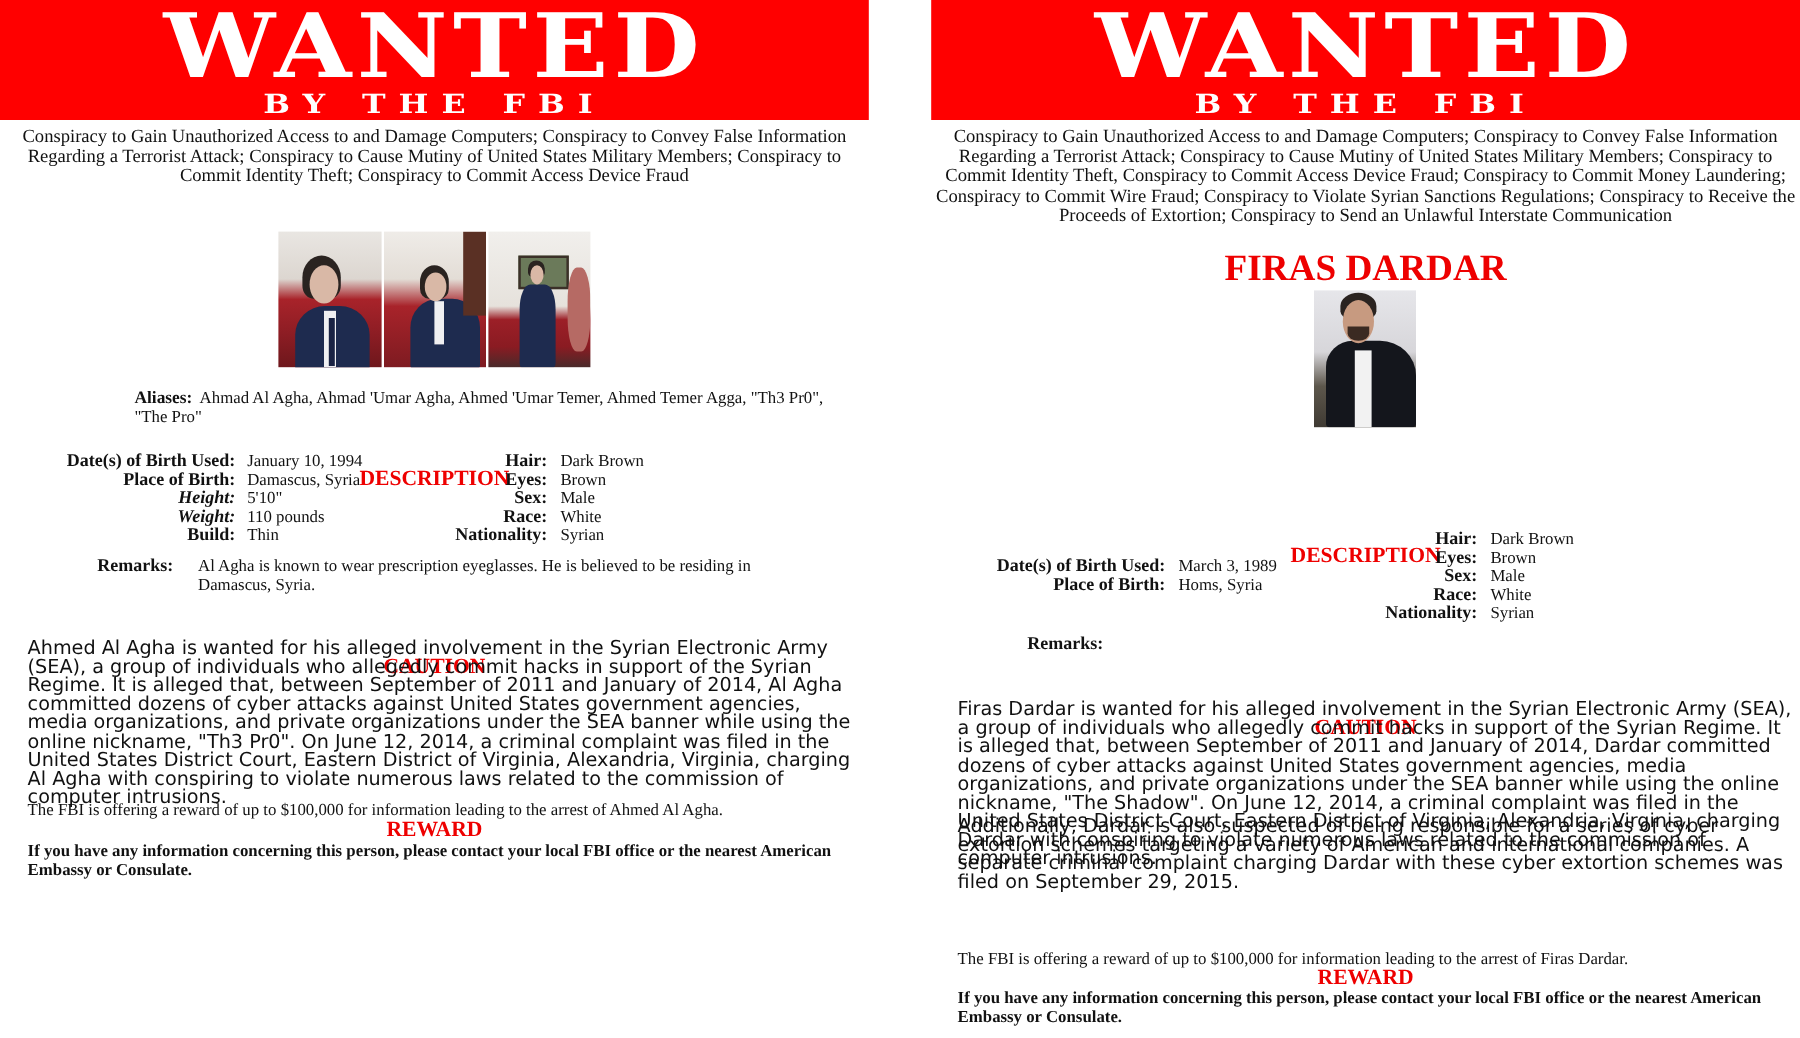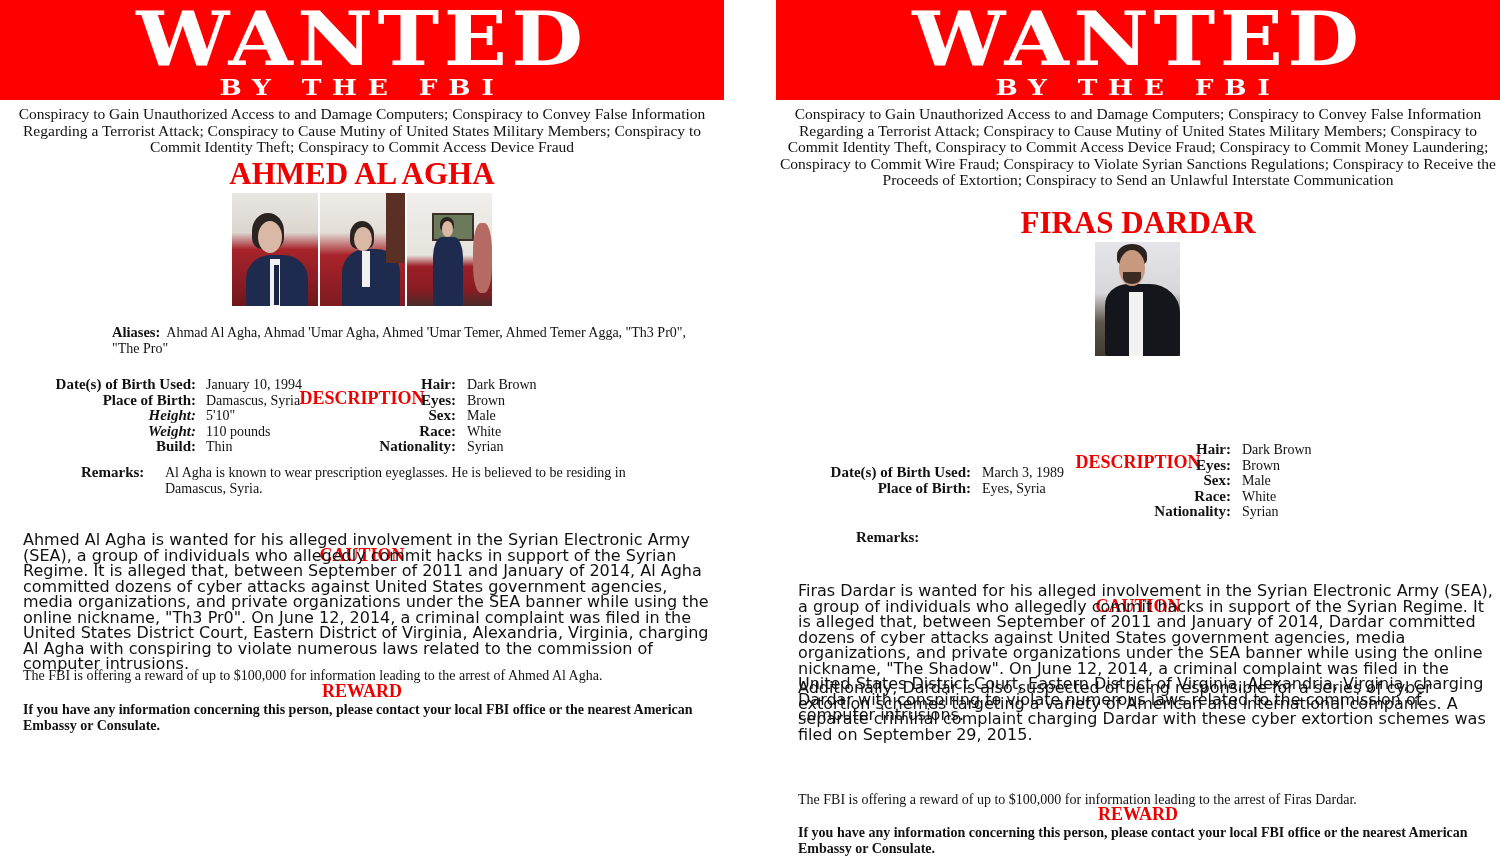"AHMED AL AGHA" div.name { html: <div>AHMED AL AGHA</div> -> none }
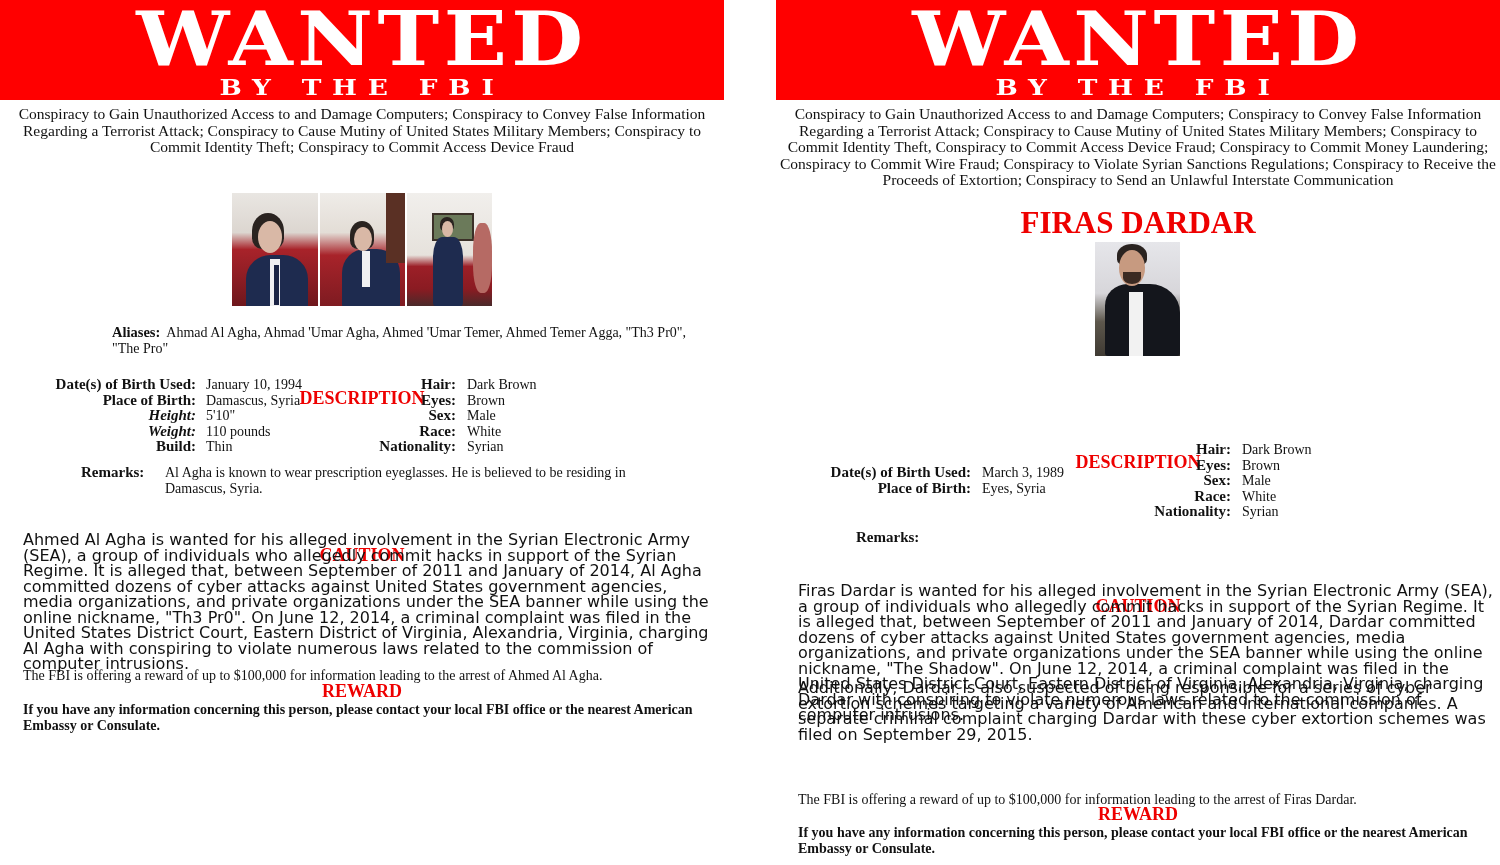"Eyes, Syria" div { text: Eyes -> Homs }
